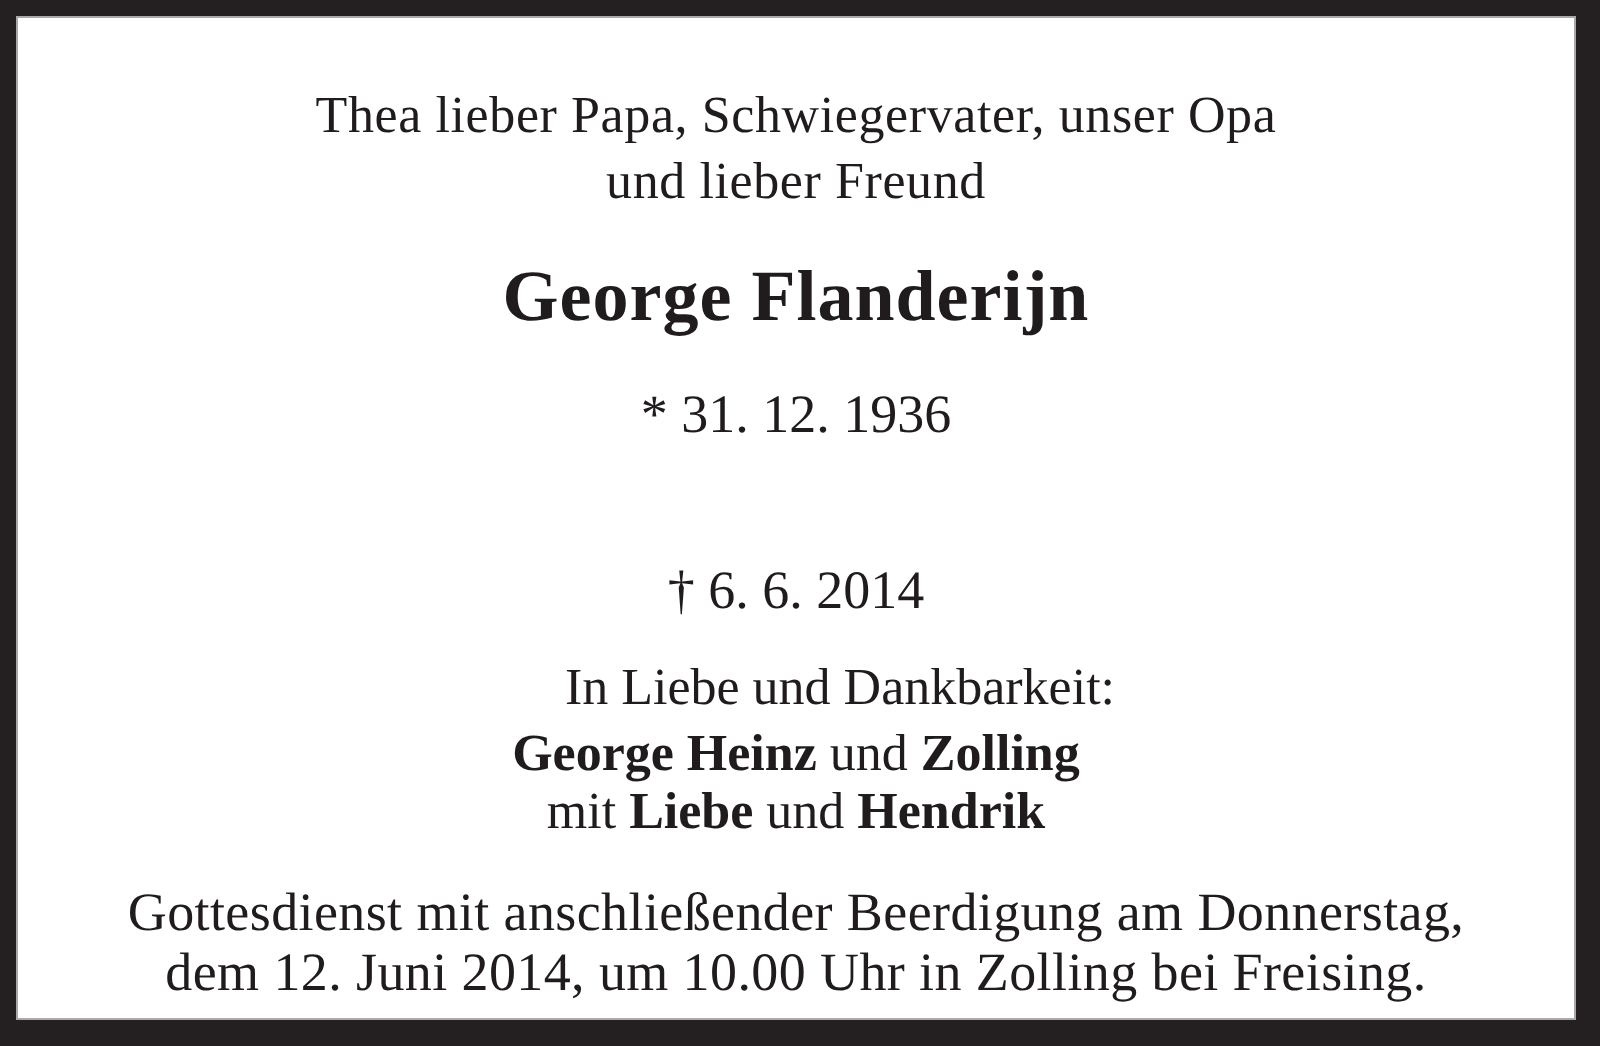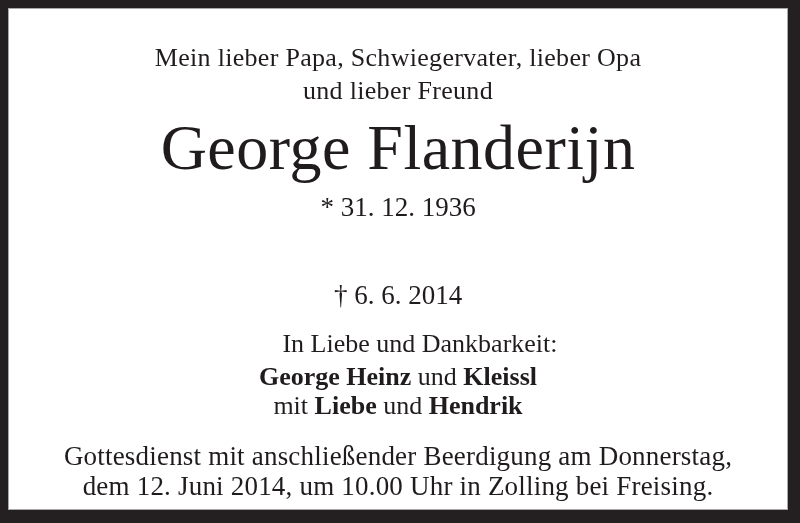"Mein lieber Papa, Schwiegervater, lieber" div { text: Mein lieber Papa, Schwiegervater, lieber -> Thea lieber Papa, Schwiegervater, unser }
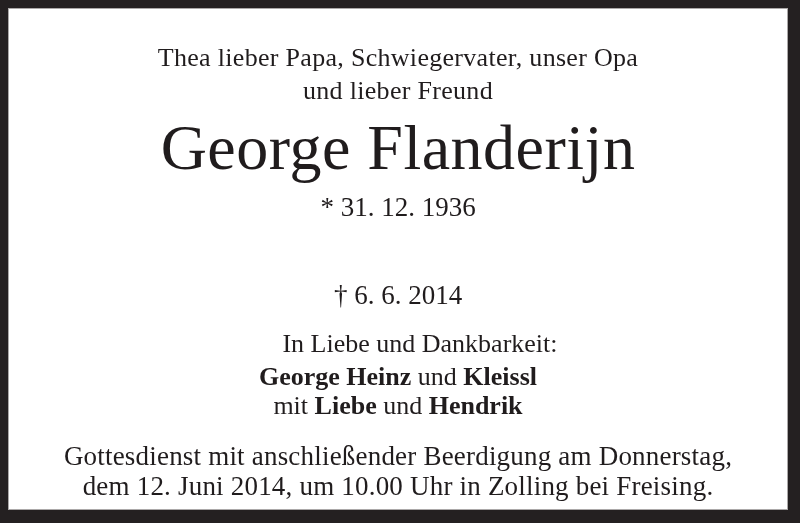"George Flanderijn" .deceased-name { font-size: 64px -> 36px; font-weight: normal -> bold }
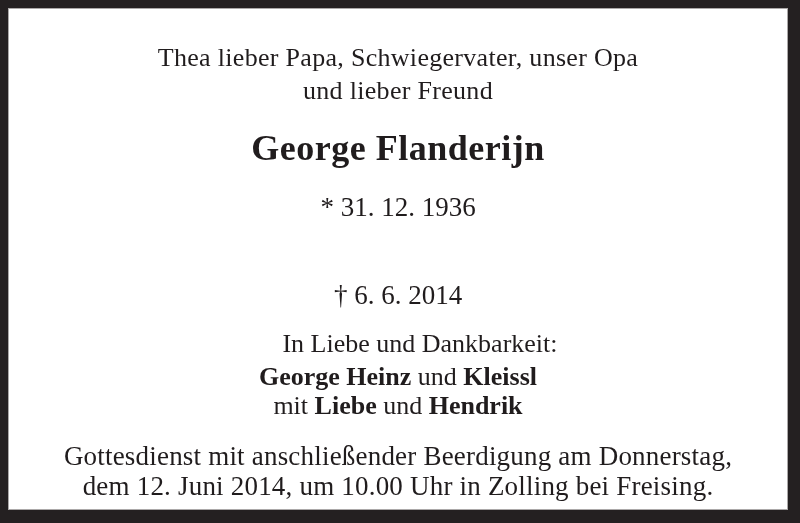"Kleissl" span.bold-name { text: Kleissl -> Zolling }
